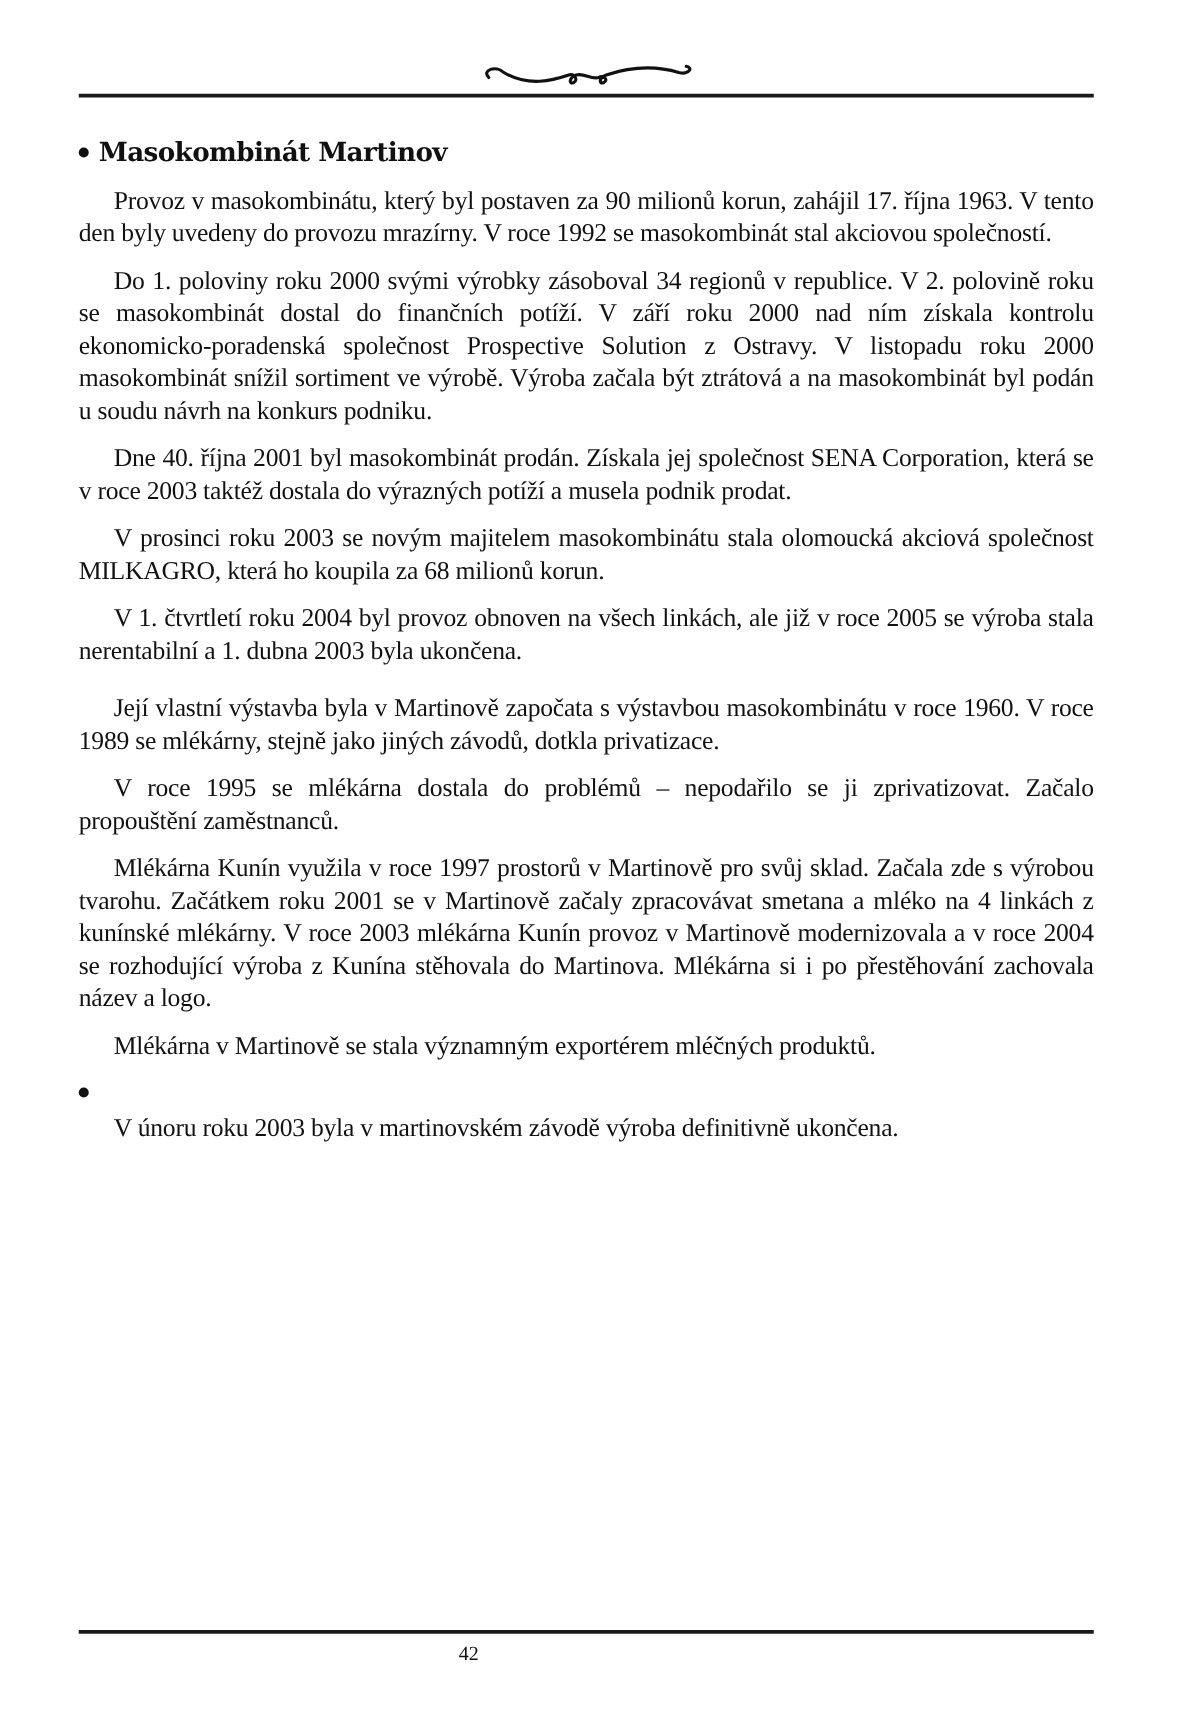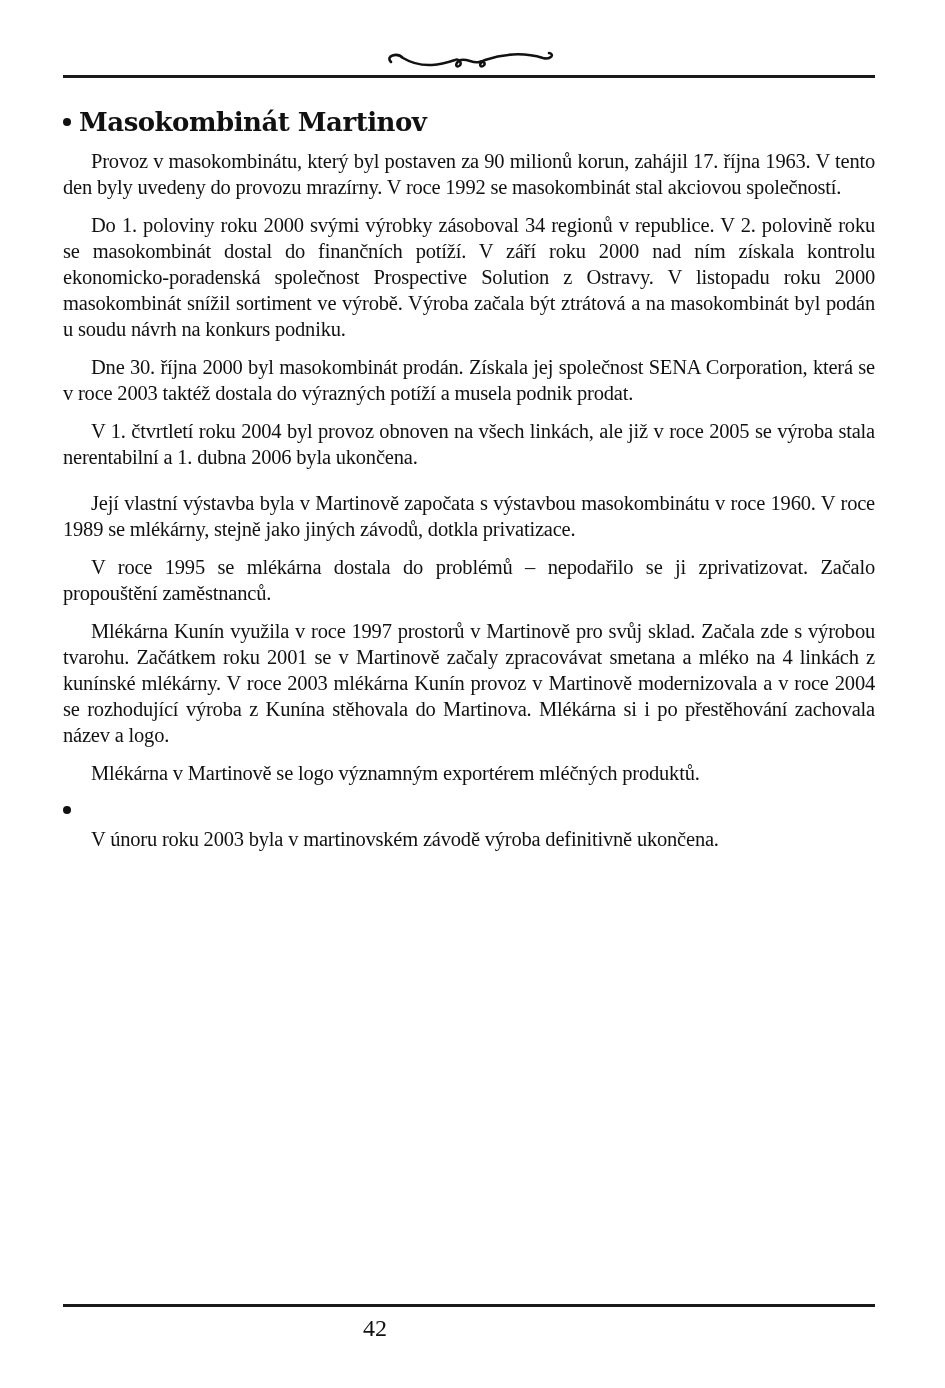"Masokombinát Martinov" .heading { font-size: 26px -> 21px }
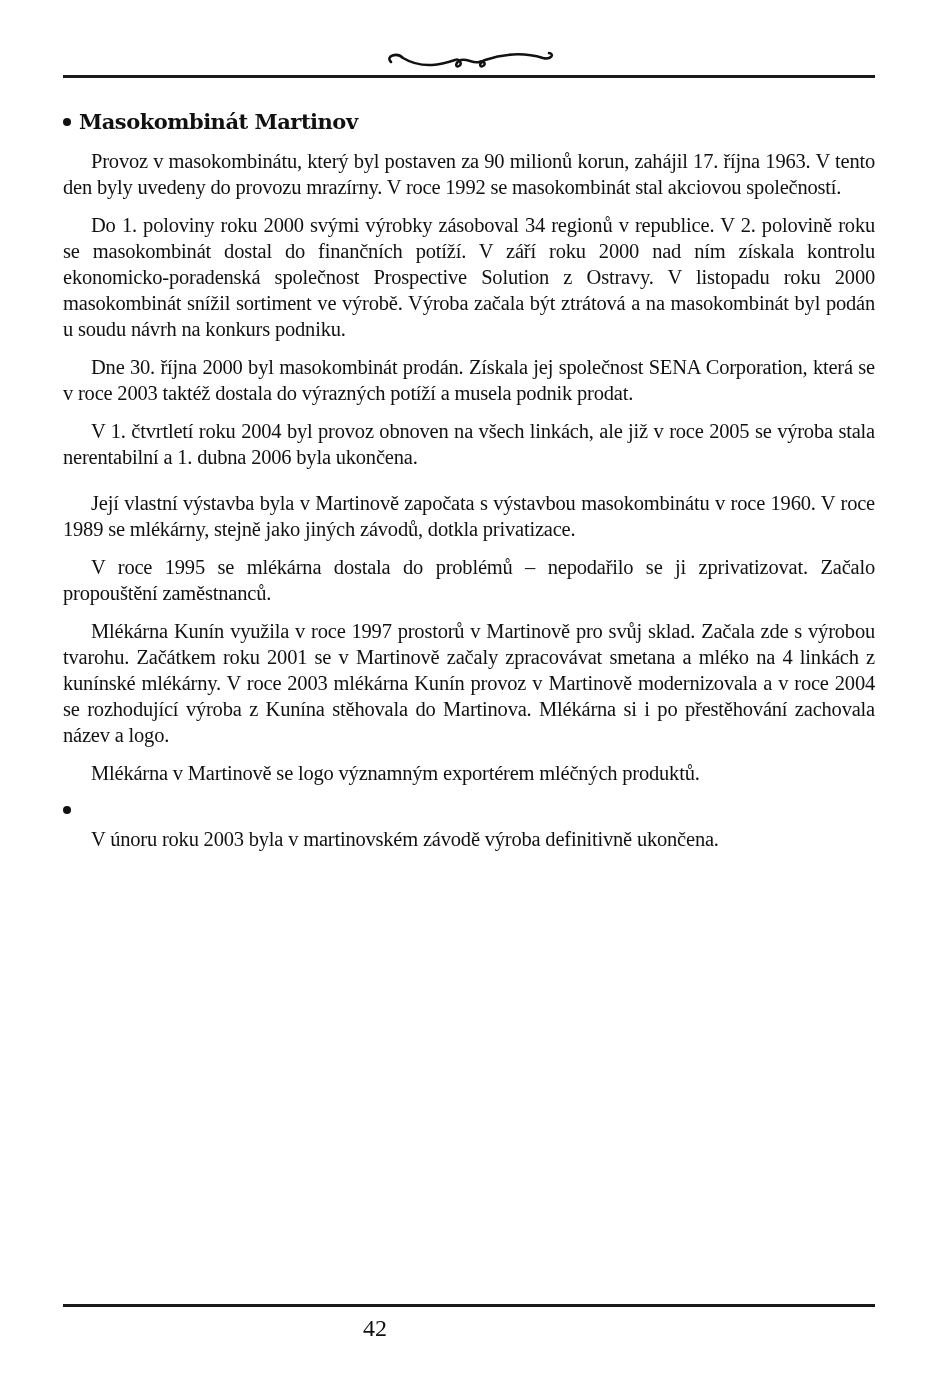"Dne 30. října 2000 byl" p.para { text: 30. října 2000 -> 40. října 2001 }
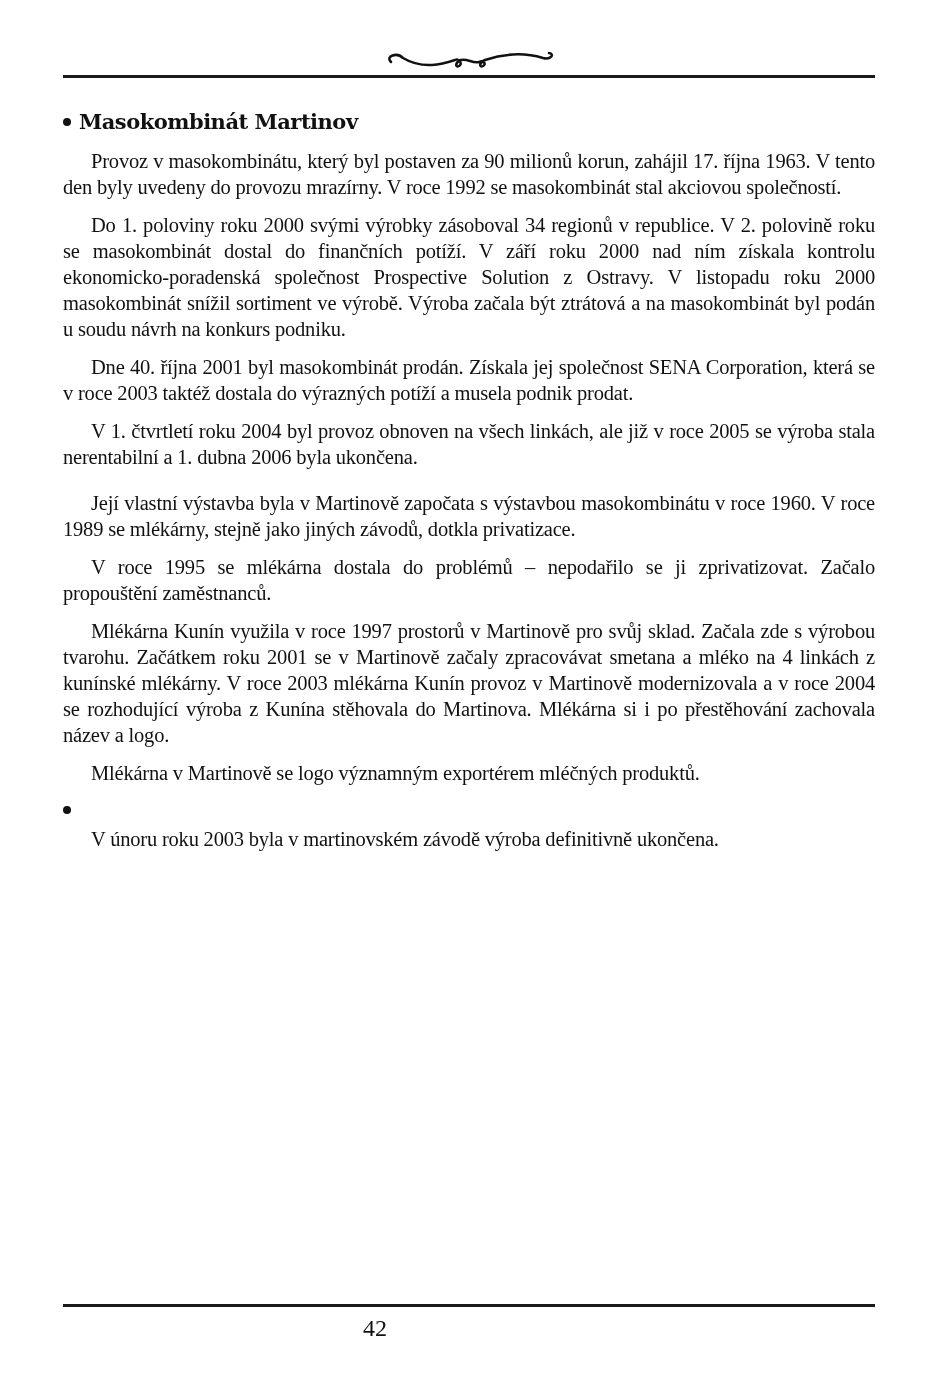"V prosinci roku 2003 se" p.para { html: none -> <p>V prosinci roku 2003 se novým majitelem masokombinátu stala olomoucká akciová společnost MILKAGRO, která ho koupila za 68 milionů korun.</p> }
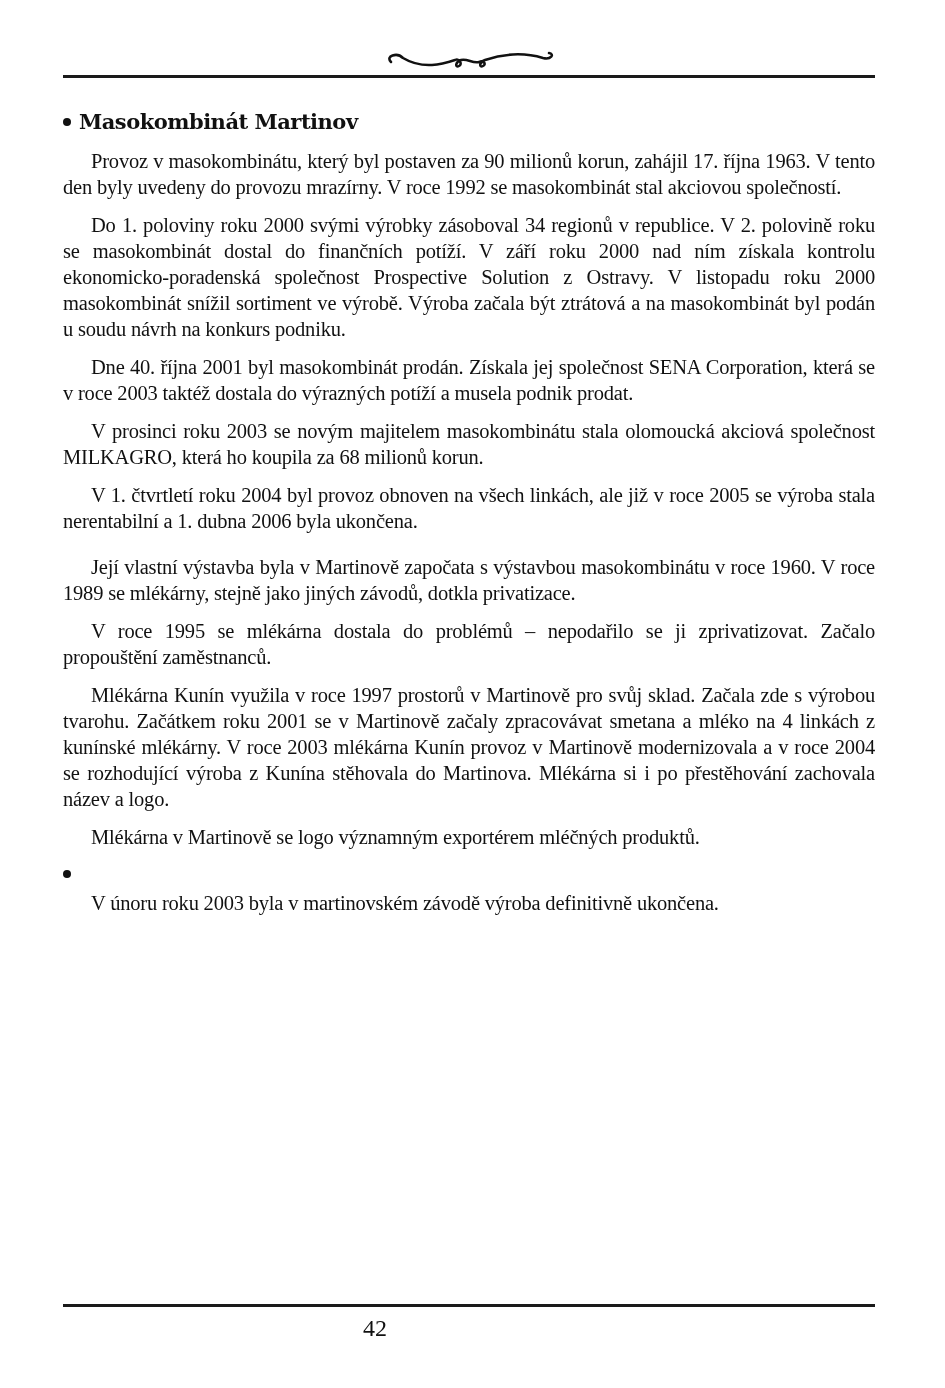"V 1. čtvrtletí roku 2004" p.para { text: 2006 -> 2003 }
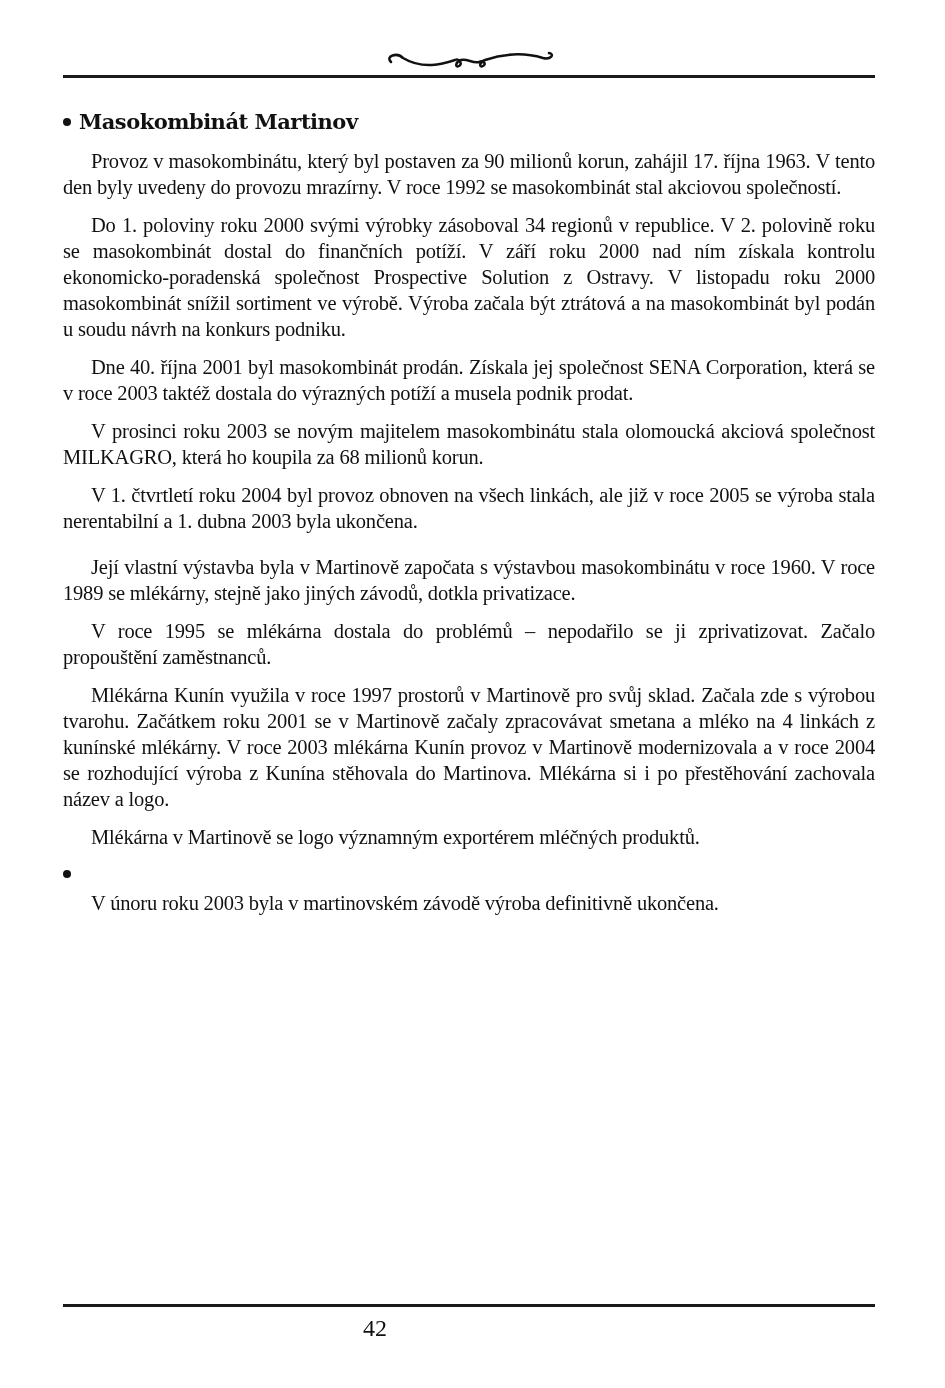"Mlékárna v Martinově se logo" p.para { text: logo -> stala }
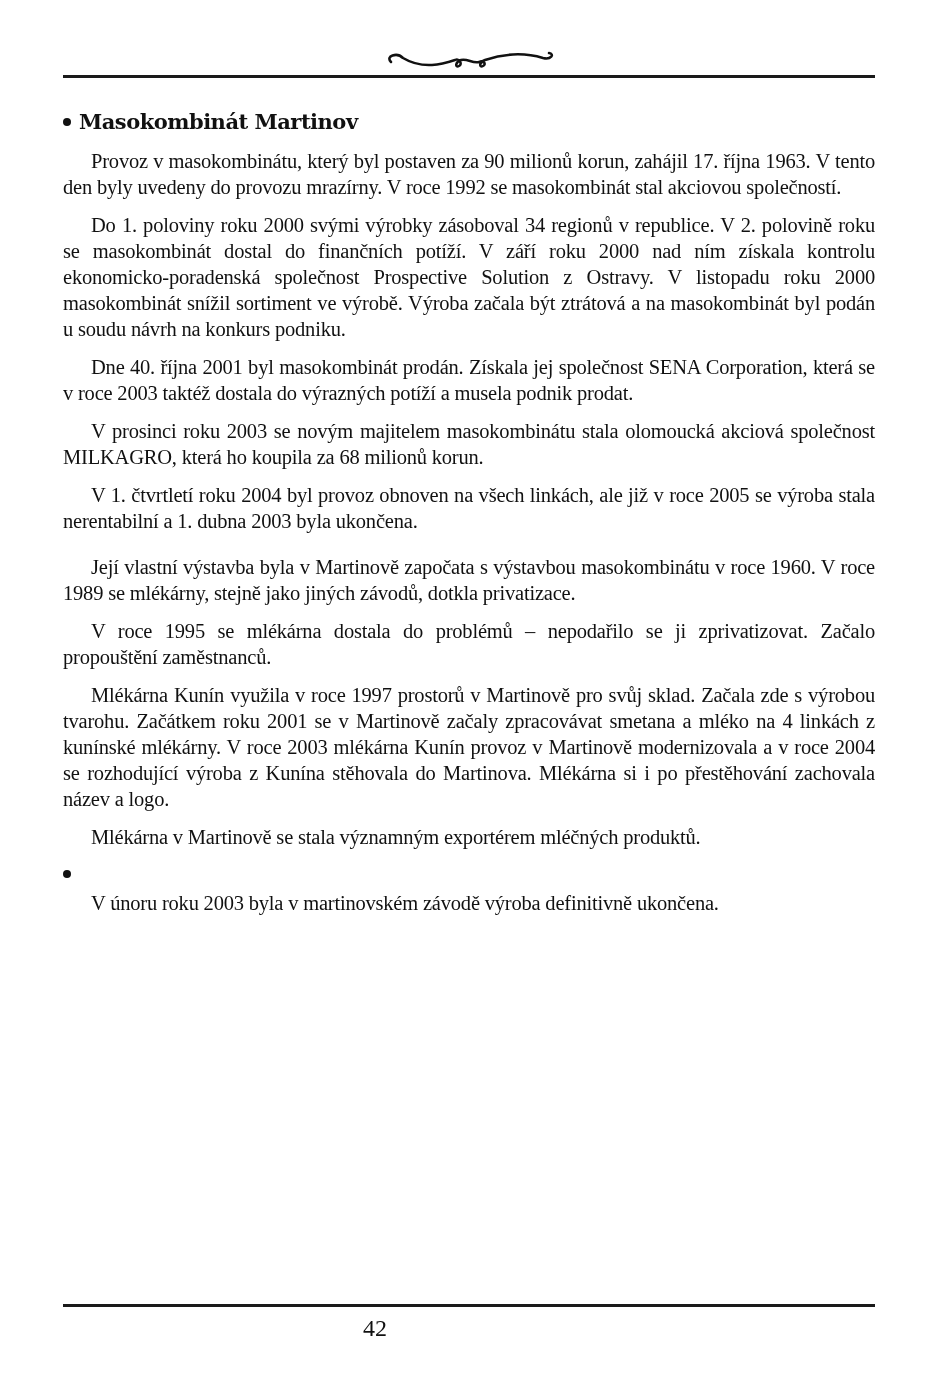"42" .page-number { font-size: 24px -> 16px }
